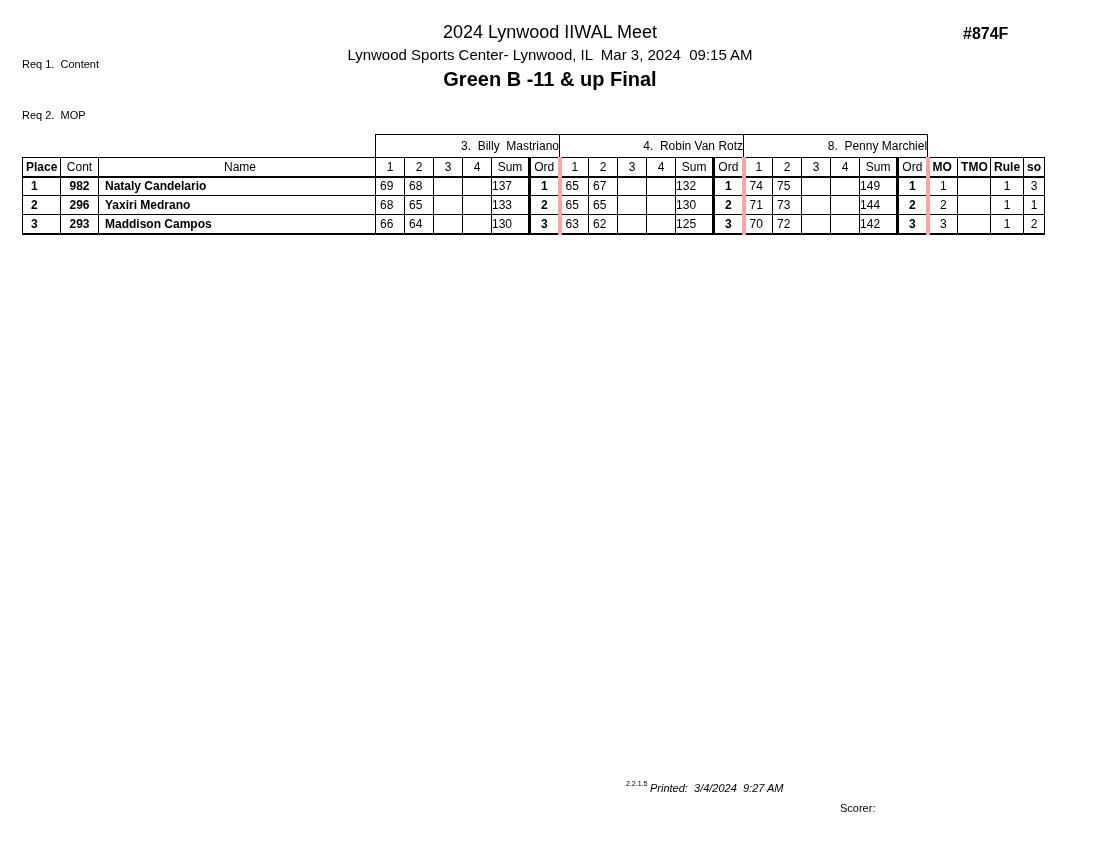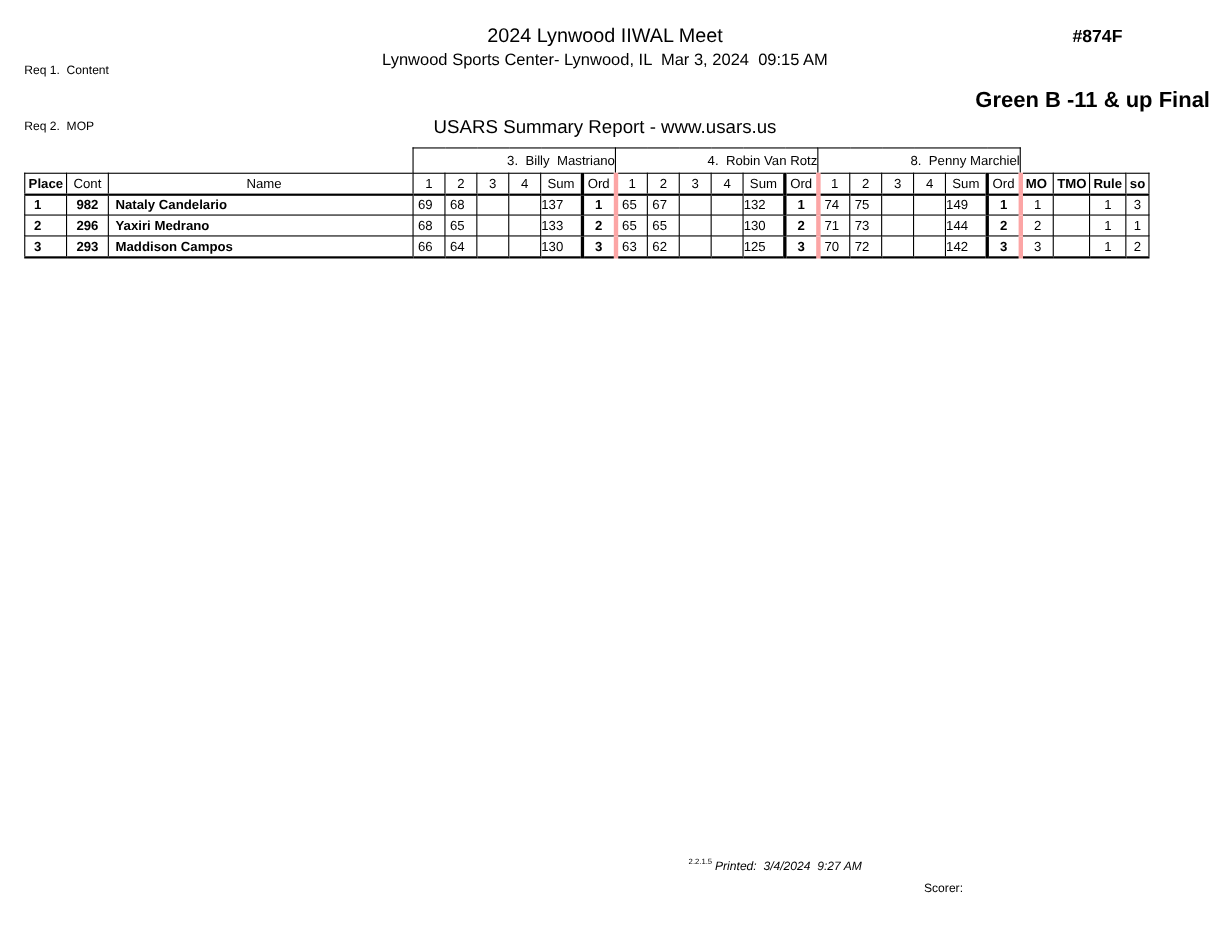"#874F" .heat-number { margin-left: 12px -> none }
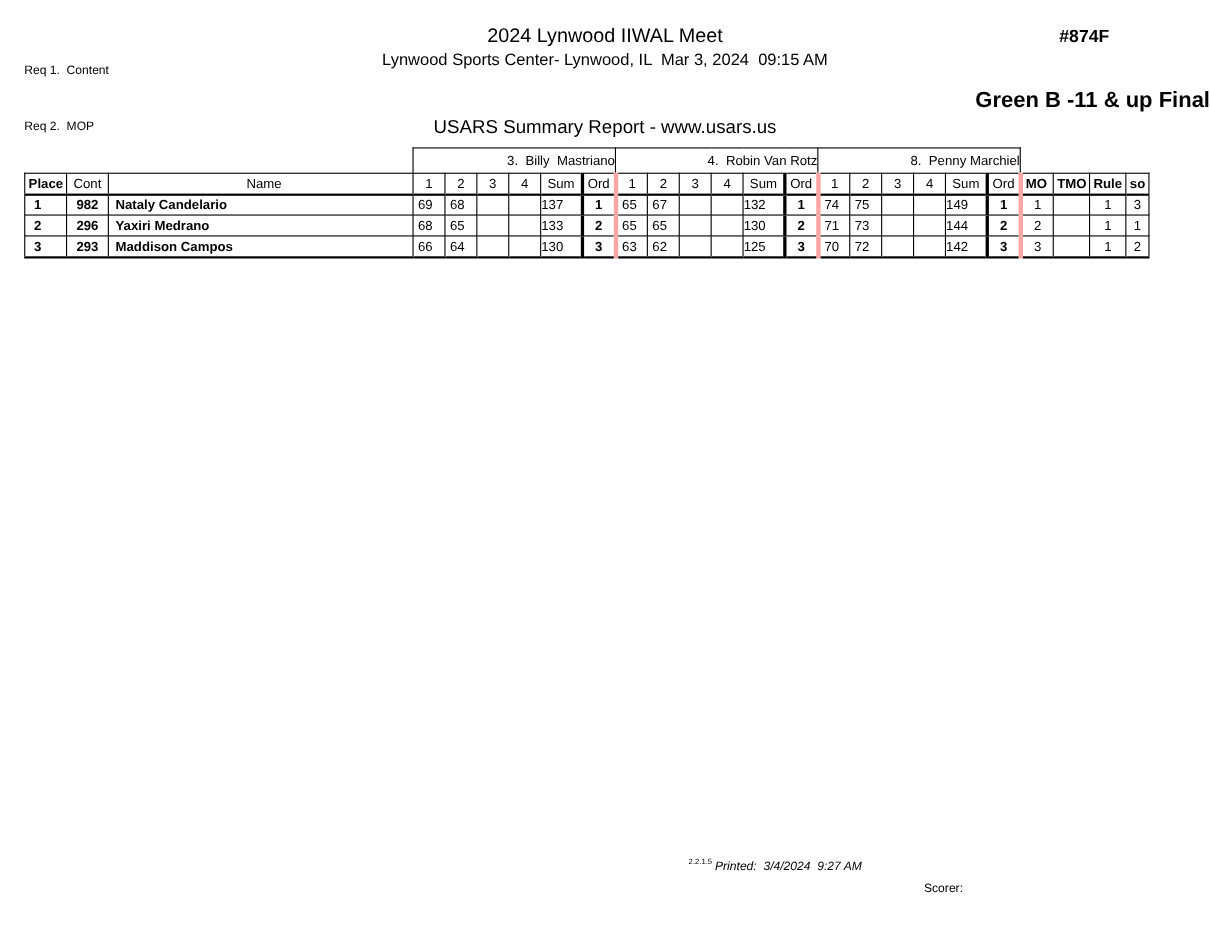"Green B -11 & up" .event-title { margin-top: 17px -> 5px; text-align: right -> none }
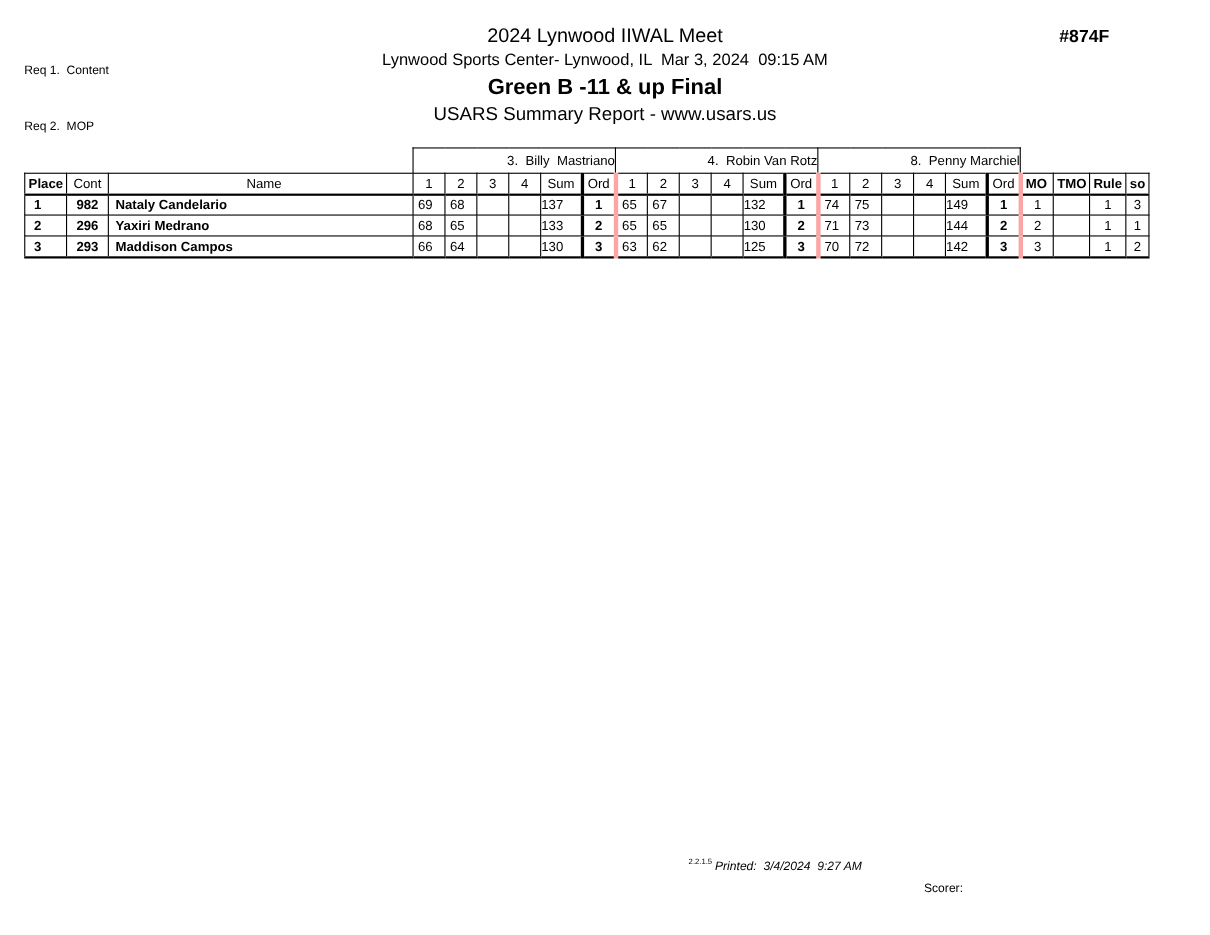"USARS Summary Report - www.usars.us" div.report-title { html: <div>USARS Summary Report - www.usars.us</div> -> none }
